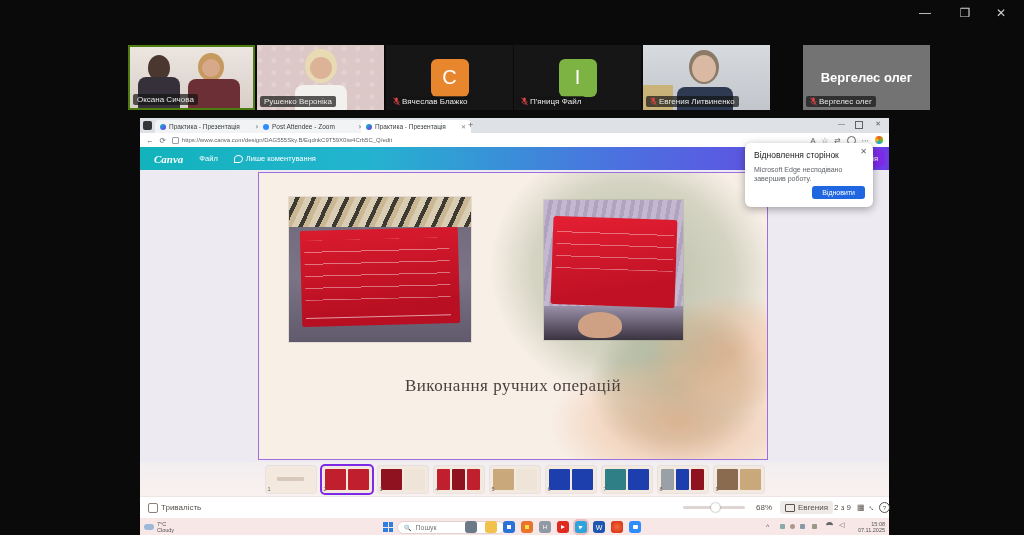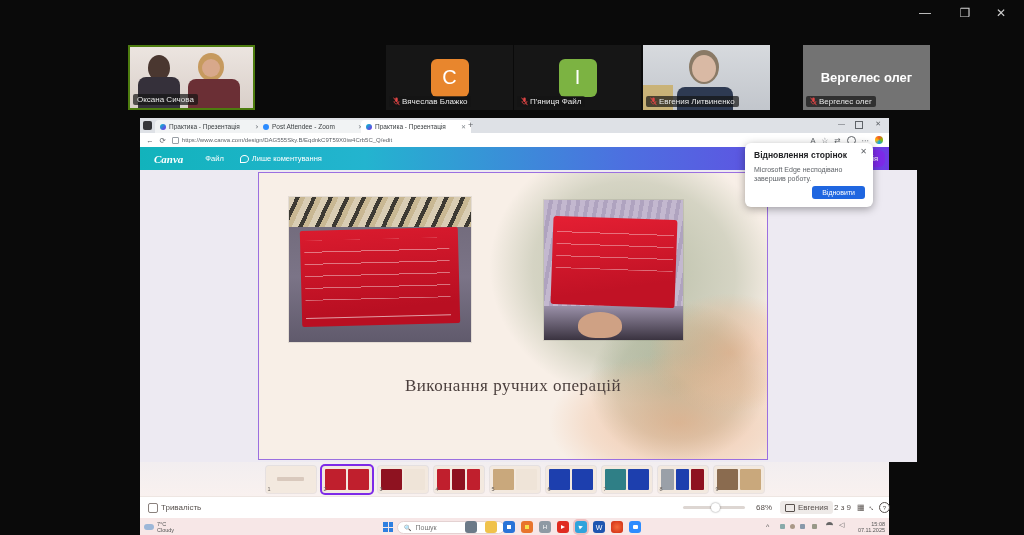"Рушенко Вероніка" div.tile { html: none -> <div> <div></div> <div></div> <div></div> <div></div> <div> <span>Рушенко Вероніка</span> </div> </div> }
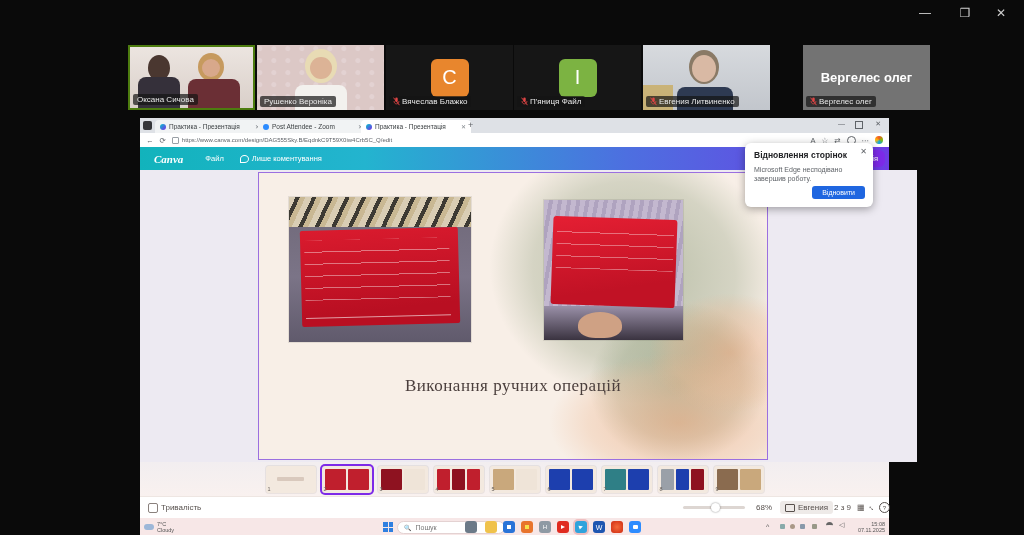"Файл" .cvmenu { margin-left: 22px -> 16px }
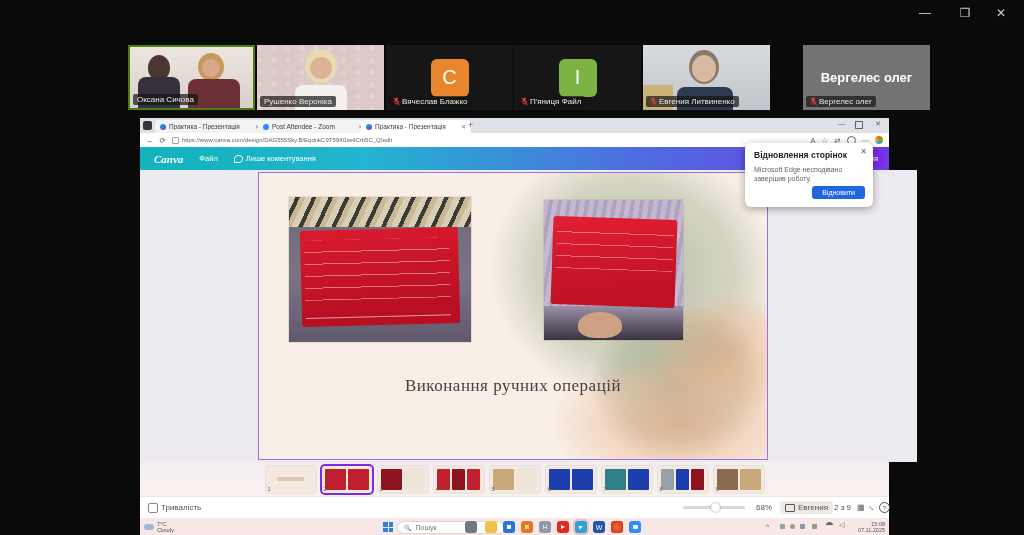"Відновлення сторінок" #popup .pt { font-weight: bold -> normal }
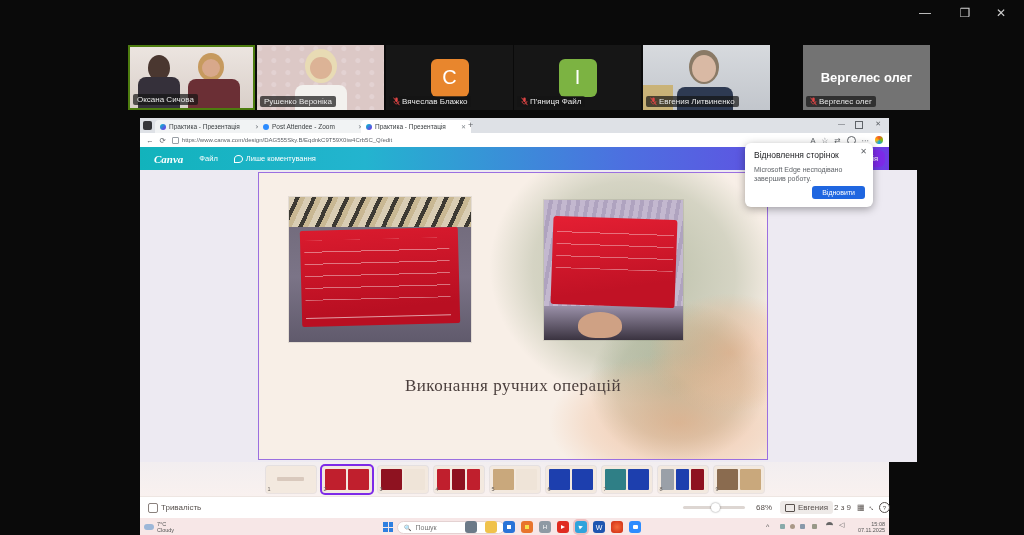"Виконання ручних операцій" #editor { padding-left: 28px -> none }
